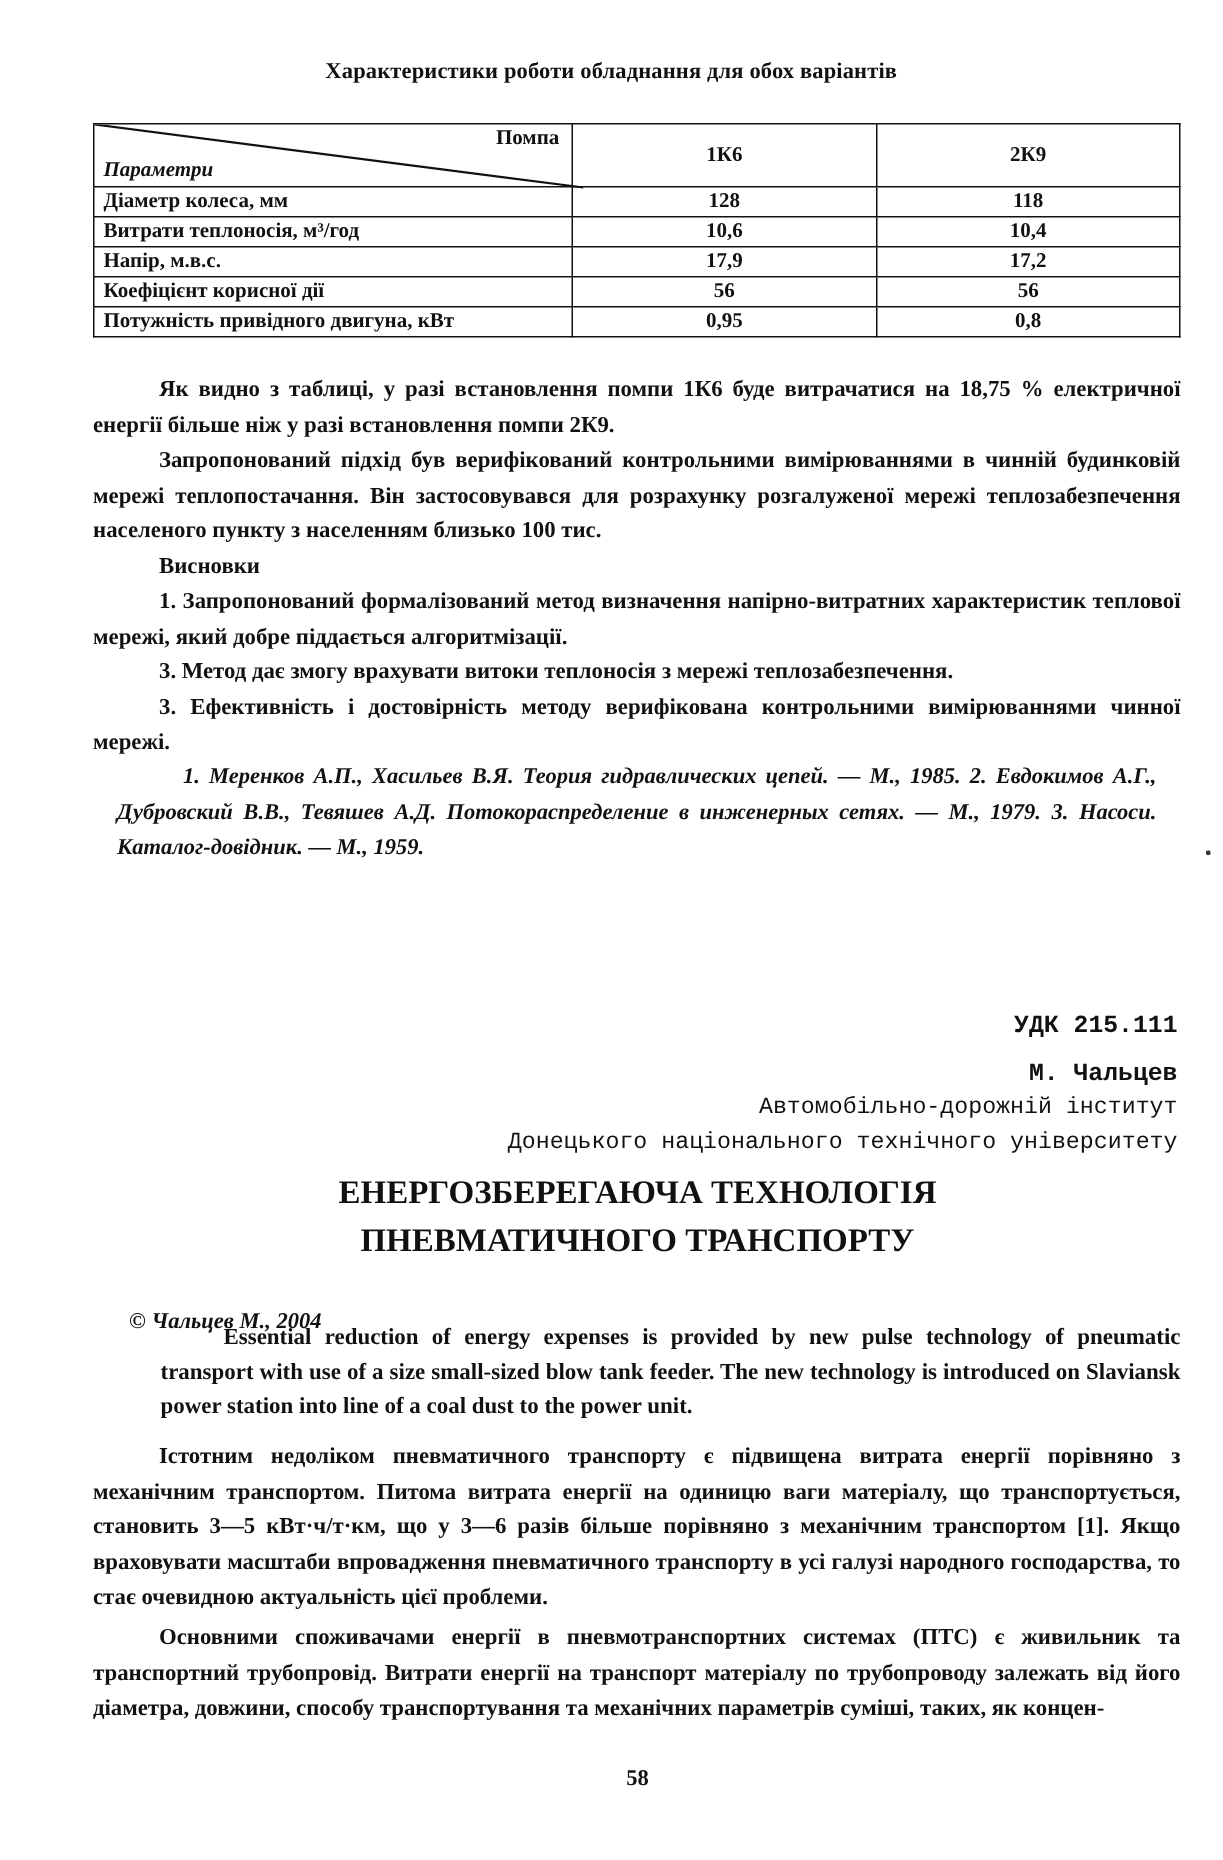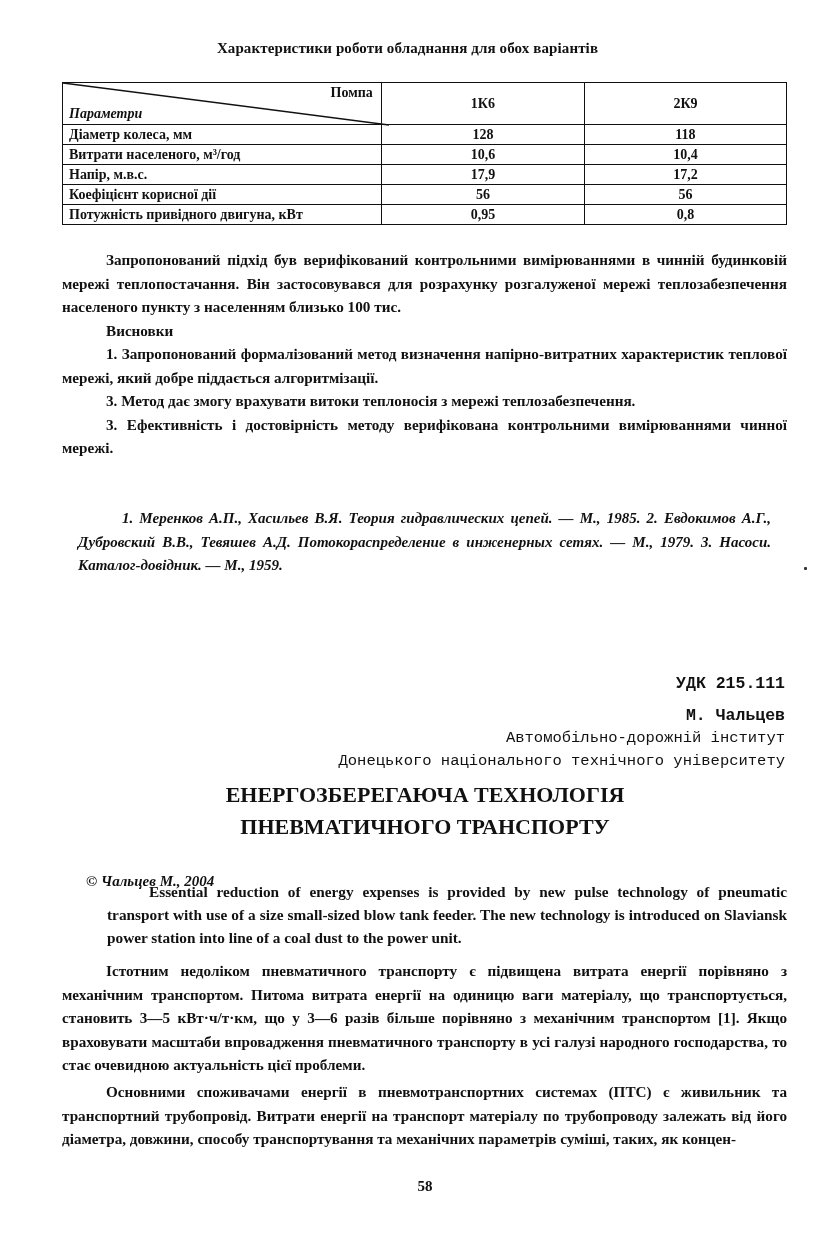"Витрати населеного, м³/год" td { text: населеного -> теплоносія }
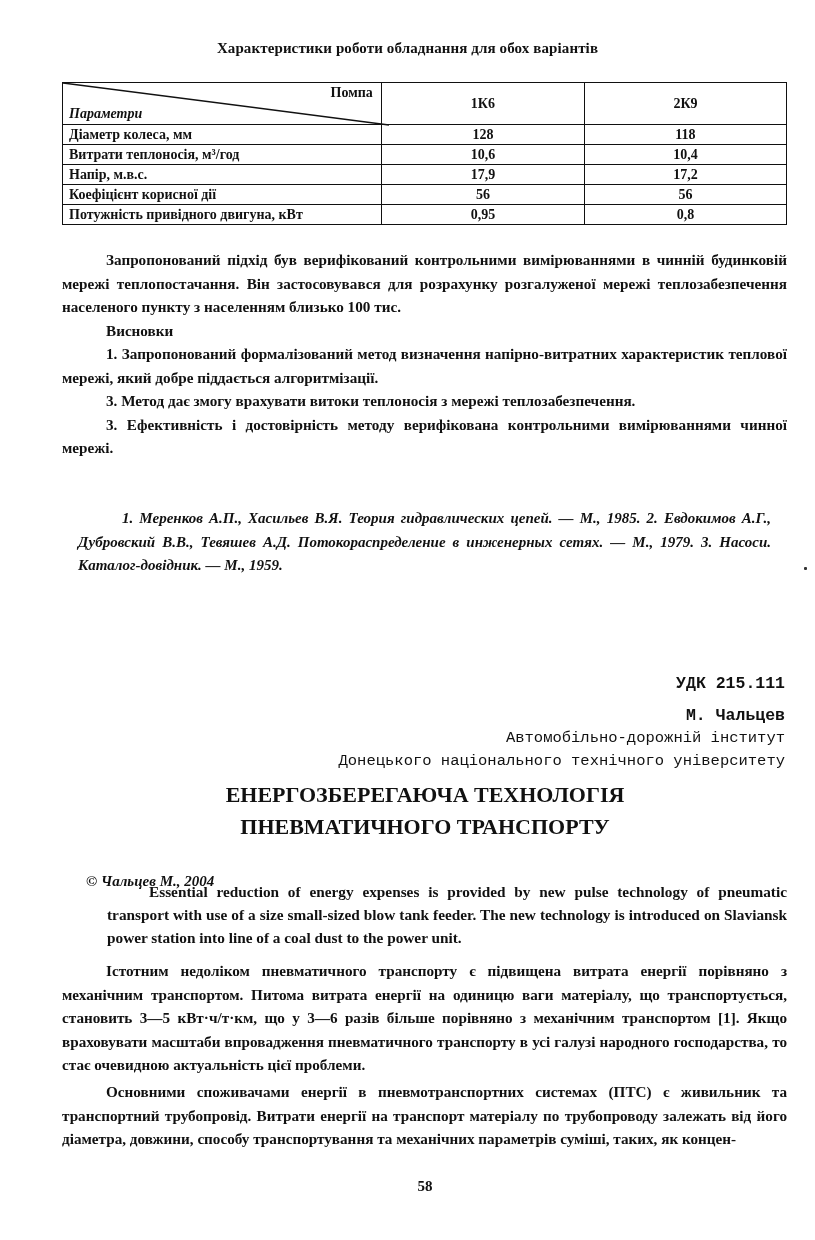"Як видно з таблиці, у" p { html: none -> <p>Як видно з таблиці, у разі встановлення помпи 1К6 буде витрачатися на 18,75 % електричної енергії більше ніж у разі встановлення помпи 2К9.</p> }
